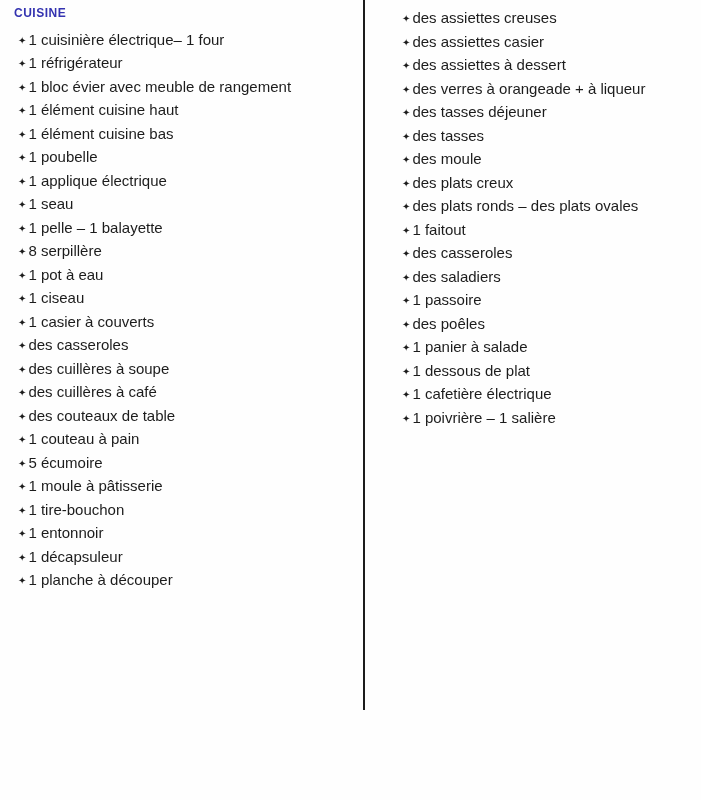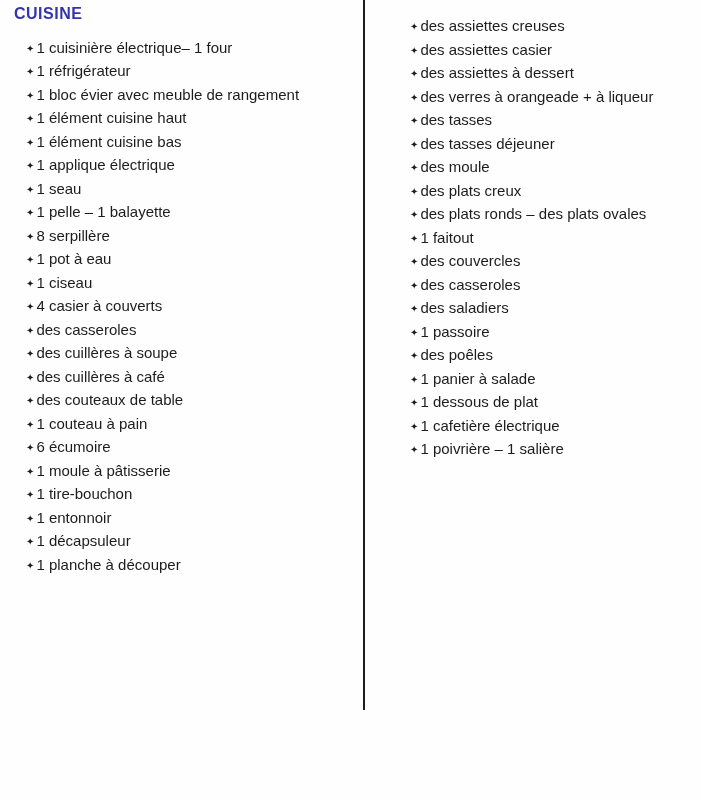"CUISINE" .page-title { font-size: 16px -> 12px }
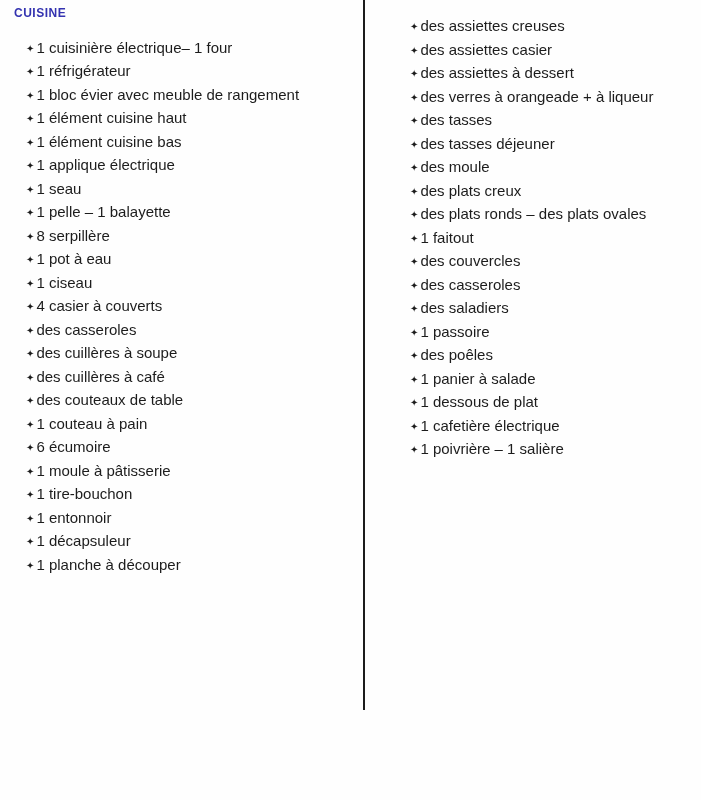"✦ des assiettes creuses" ul.item-list { margin: 12px -> 4px }
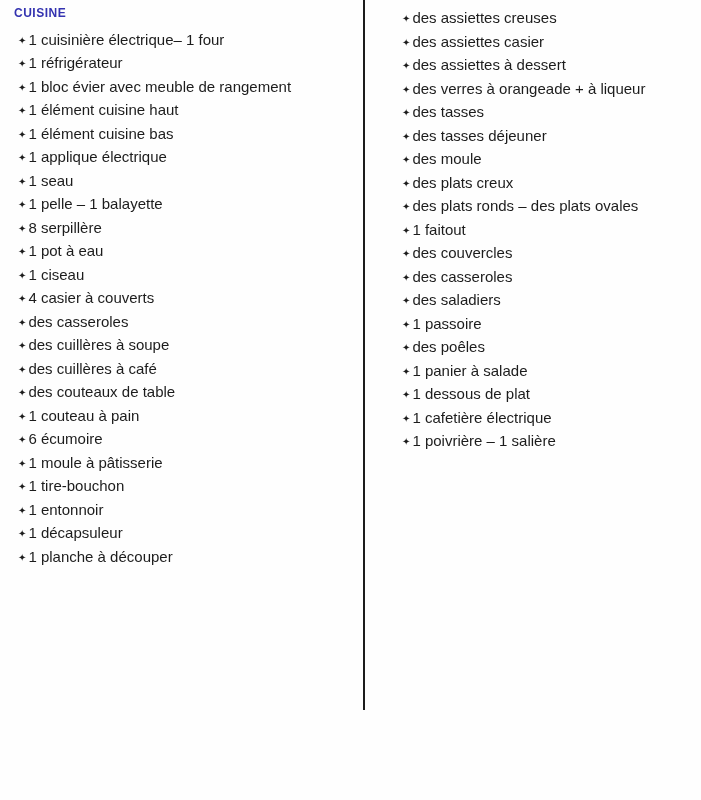"✦ des tasses" li { order: before "✦ des tasses déjeuner" -> after "✦ des tasses déjeuner" }
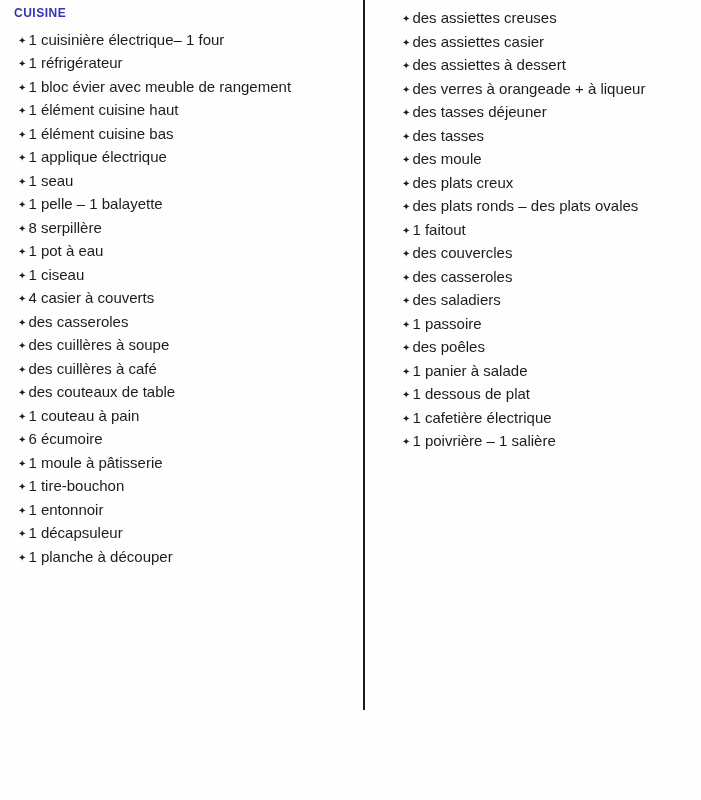"✦ 1 poubelle" li { html: none -> <li><span>✦</span><span>1 poubelle</span></li> }
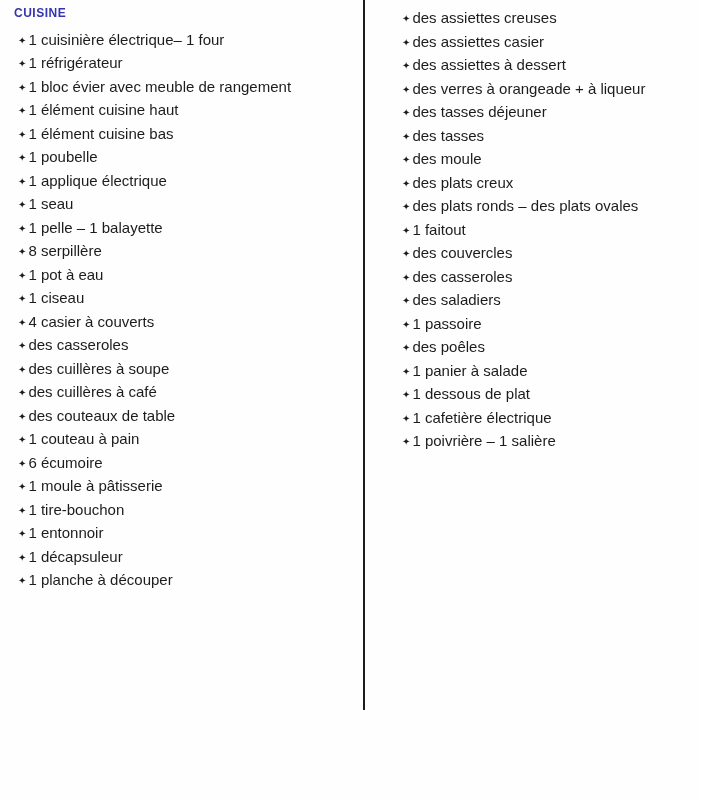"✦ des couvercles" li { html: <li><span>✦</span><span>des couvercles</span></li> -> none }
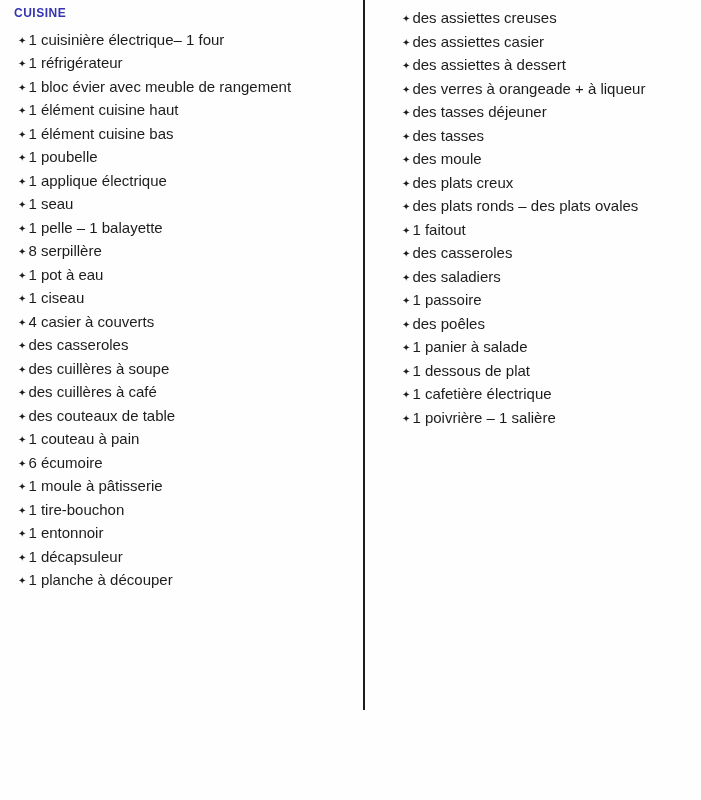"4 casier à couverts" span { text: 4 -> 1 }
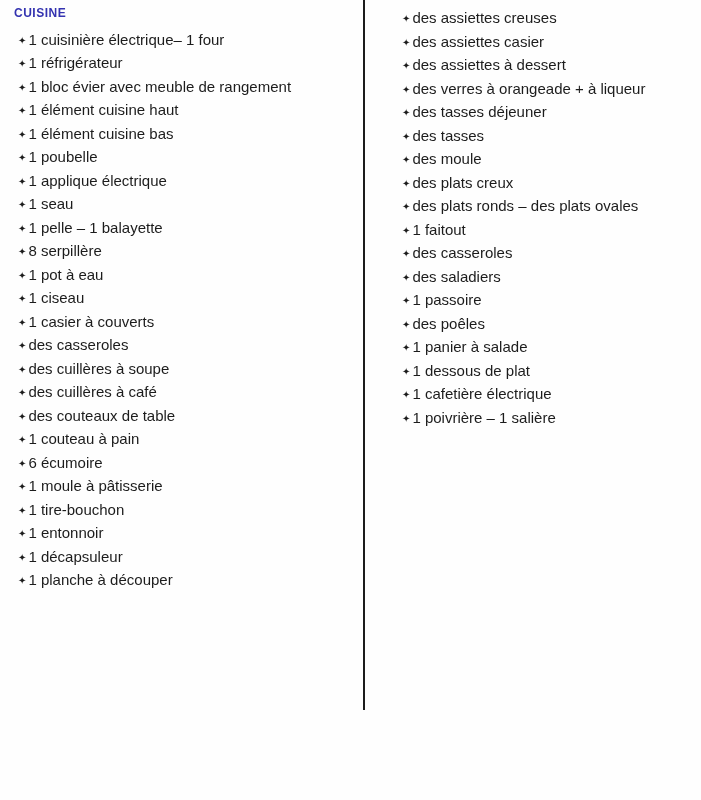"6 écumoire" span { text: 6 -> 5 }
